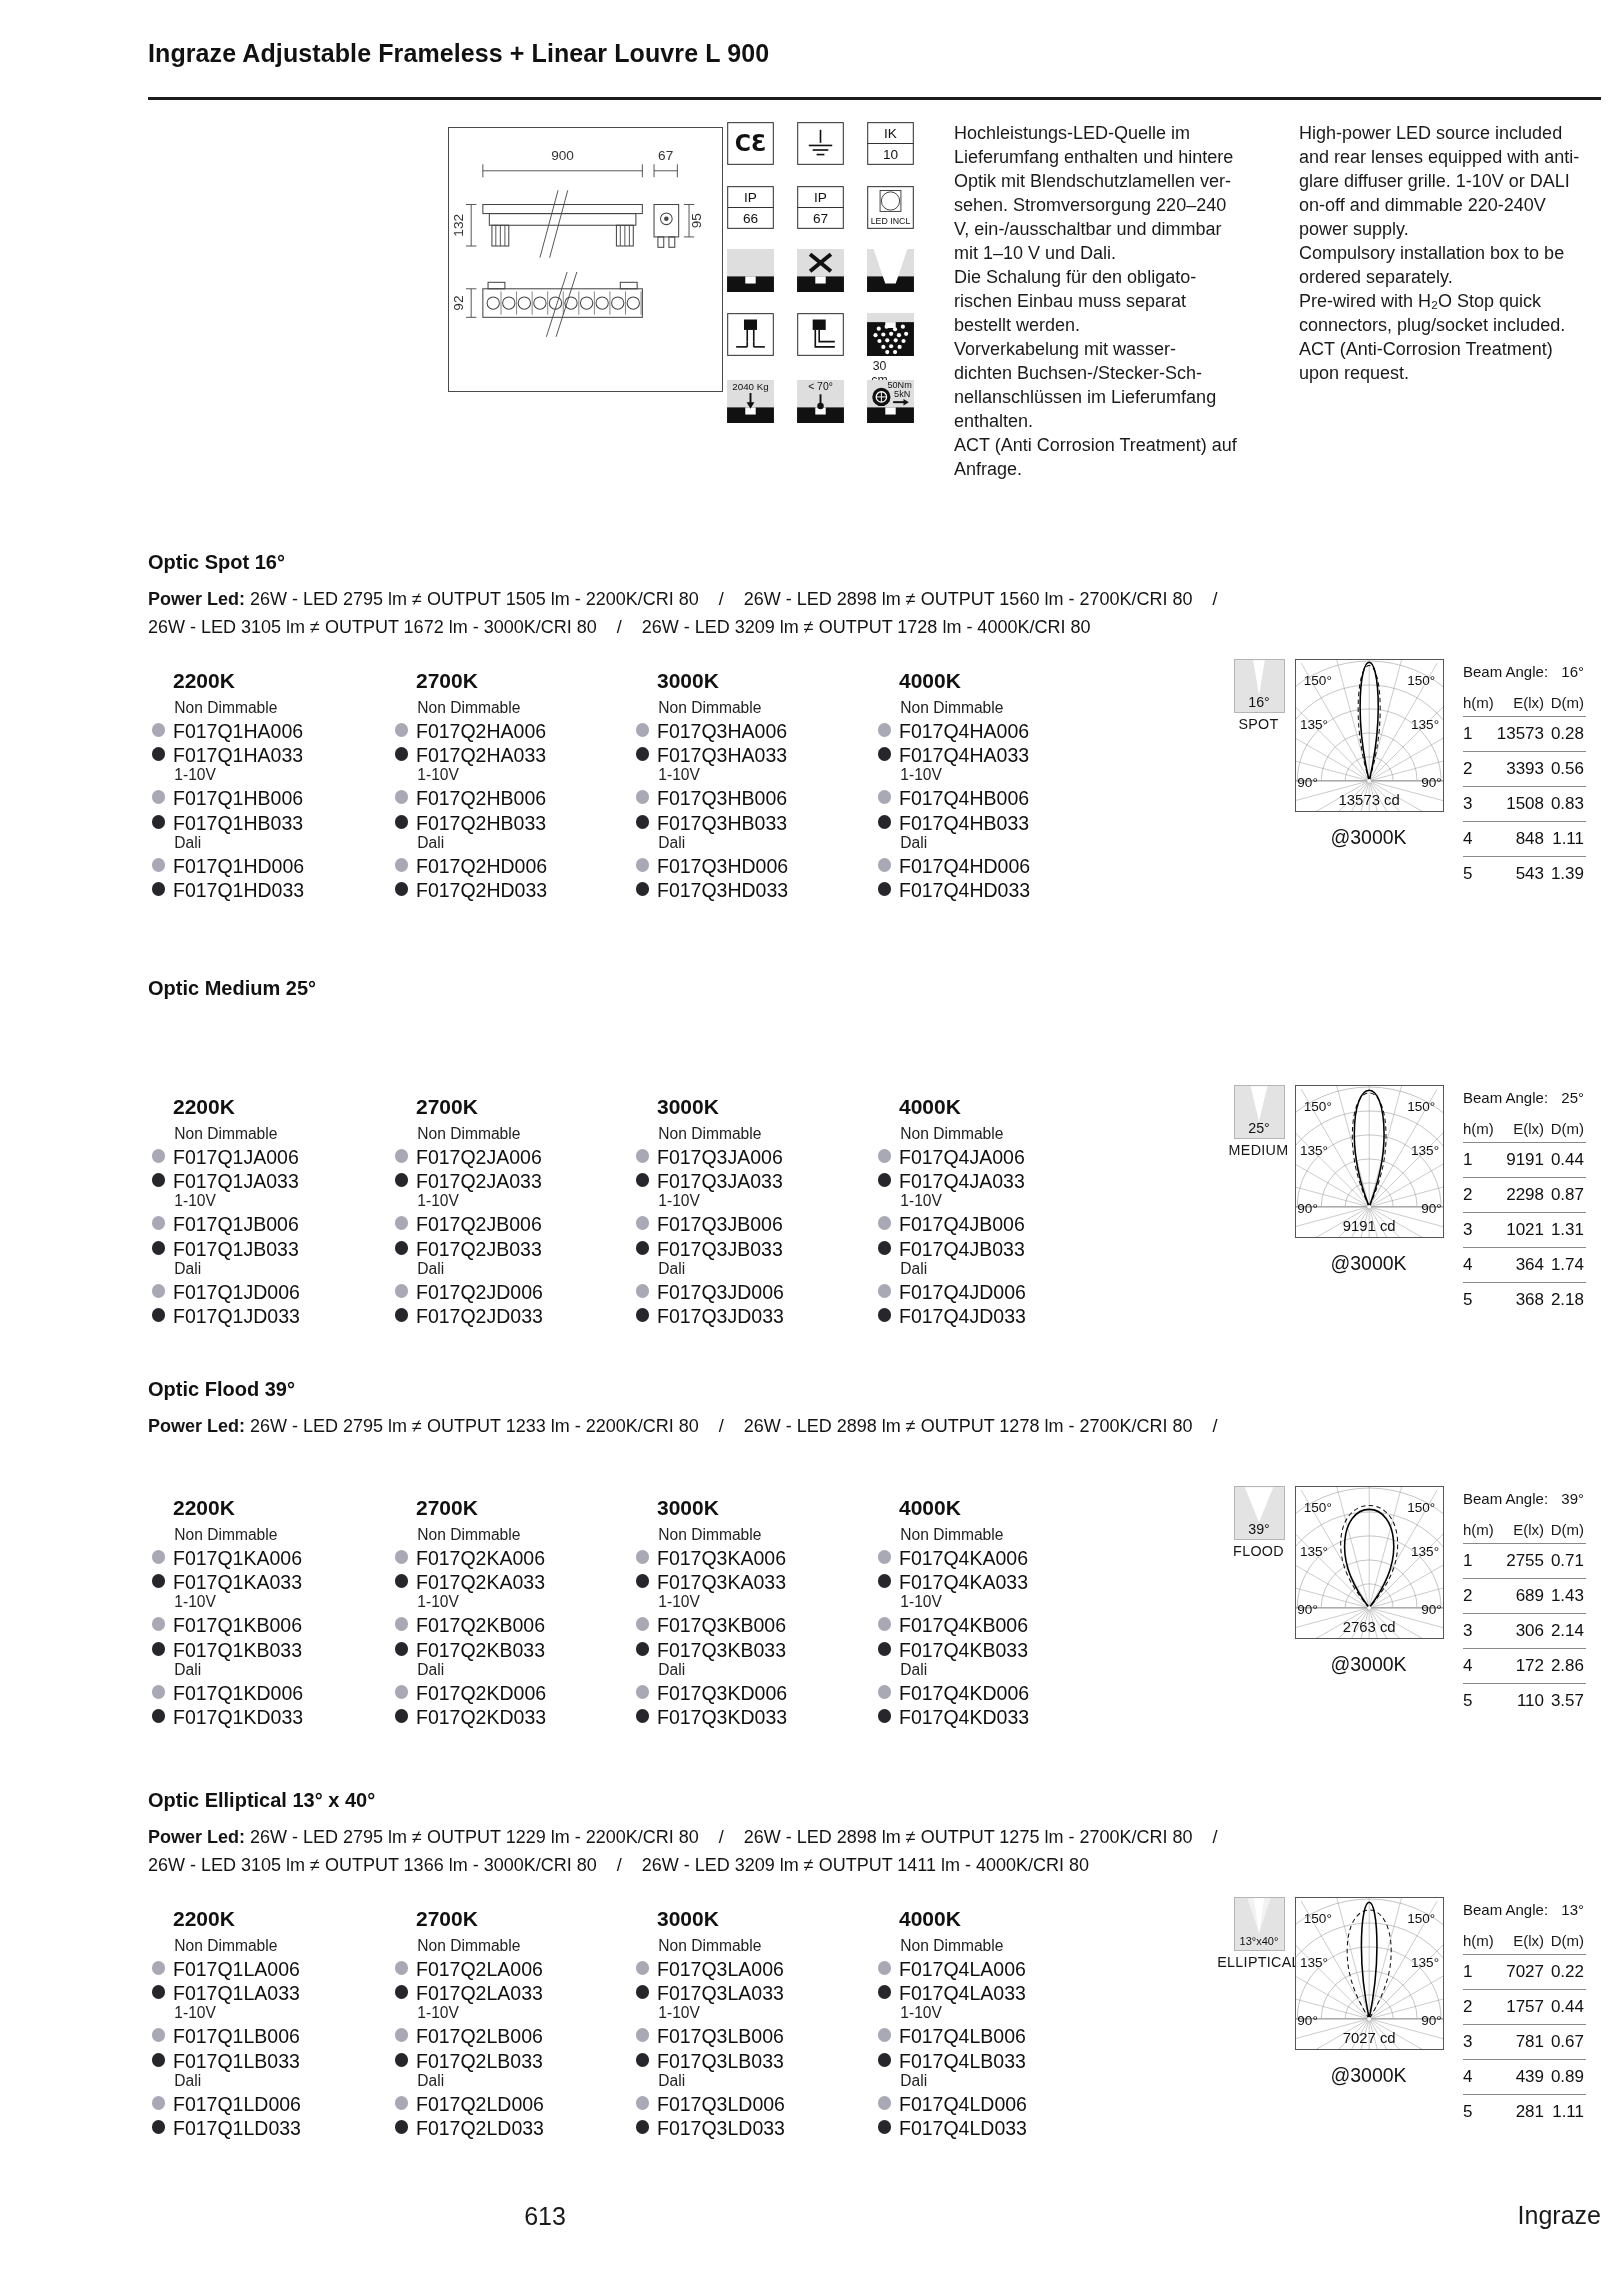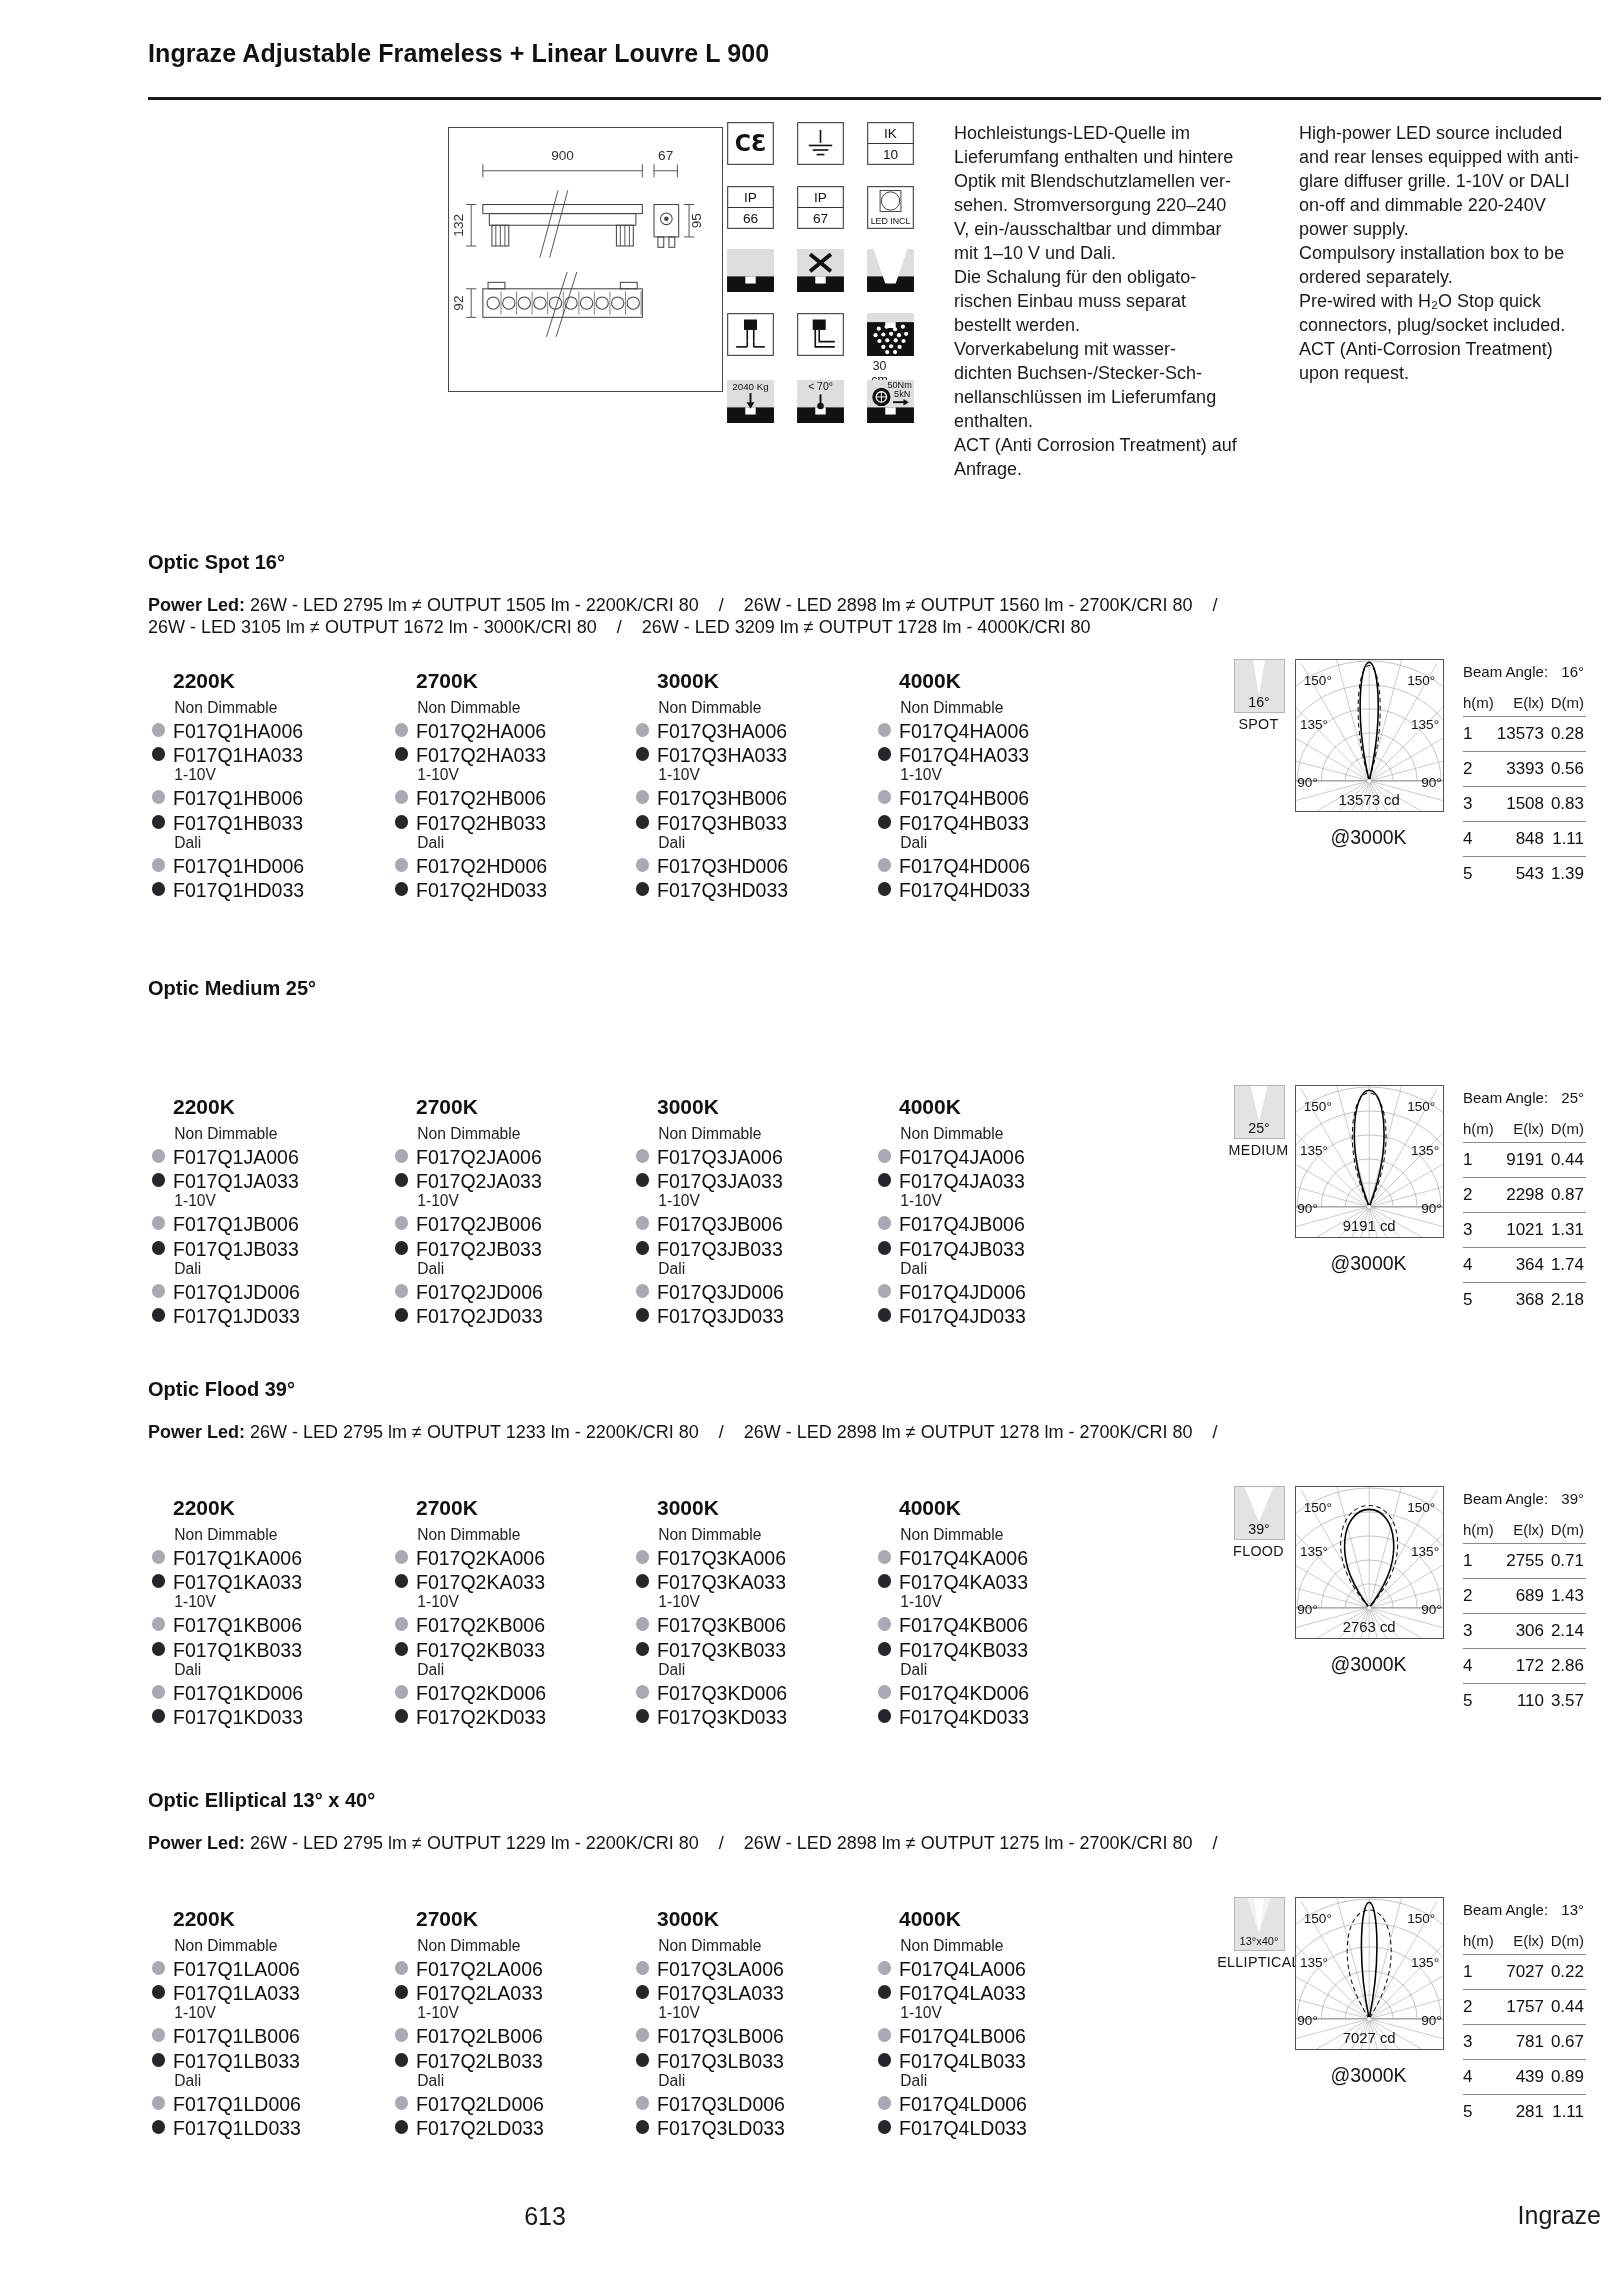"Power Led: 26W - LED" .p1 { top: 44px -> 38px }
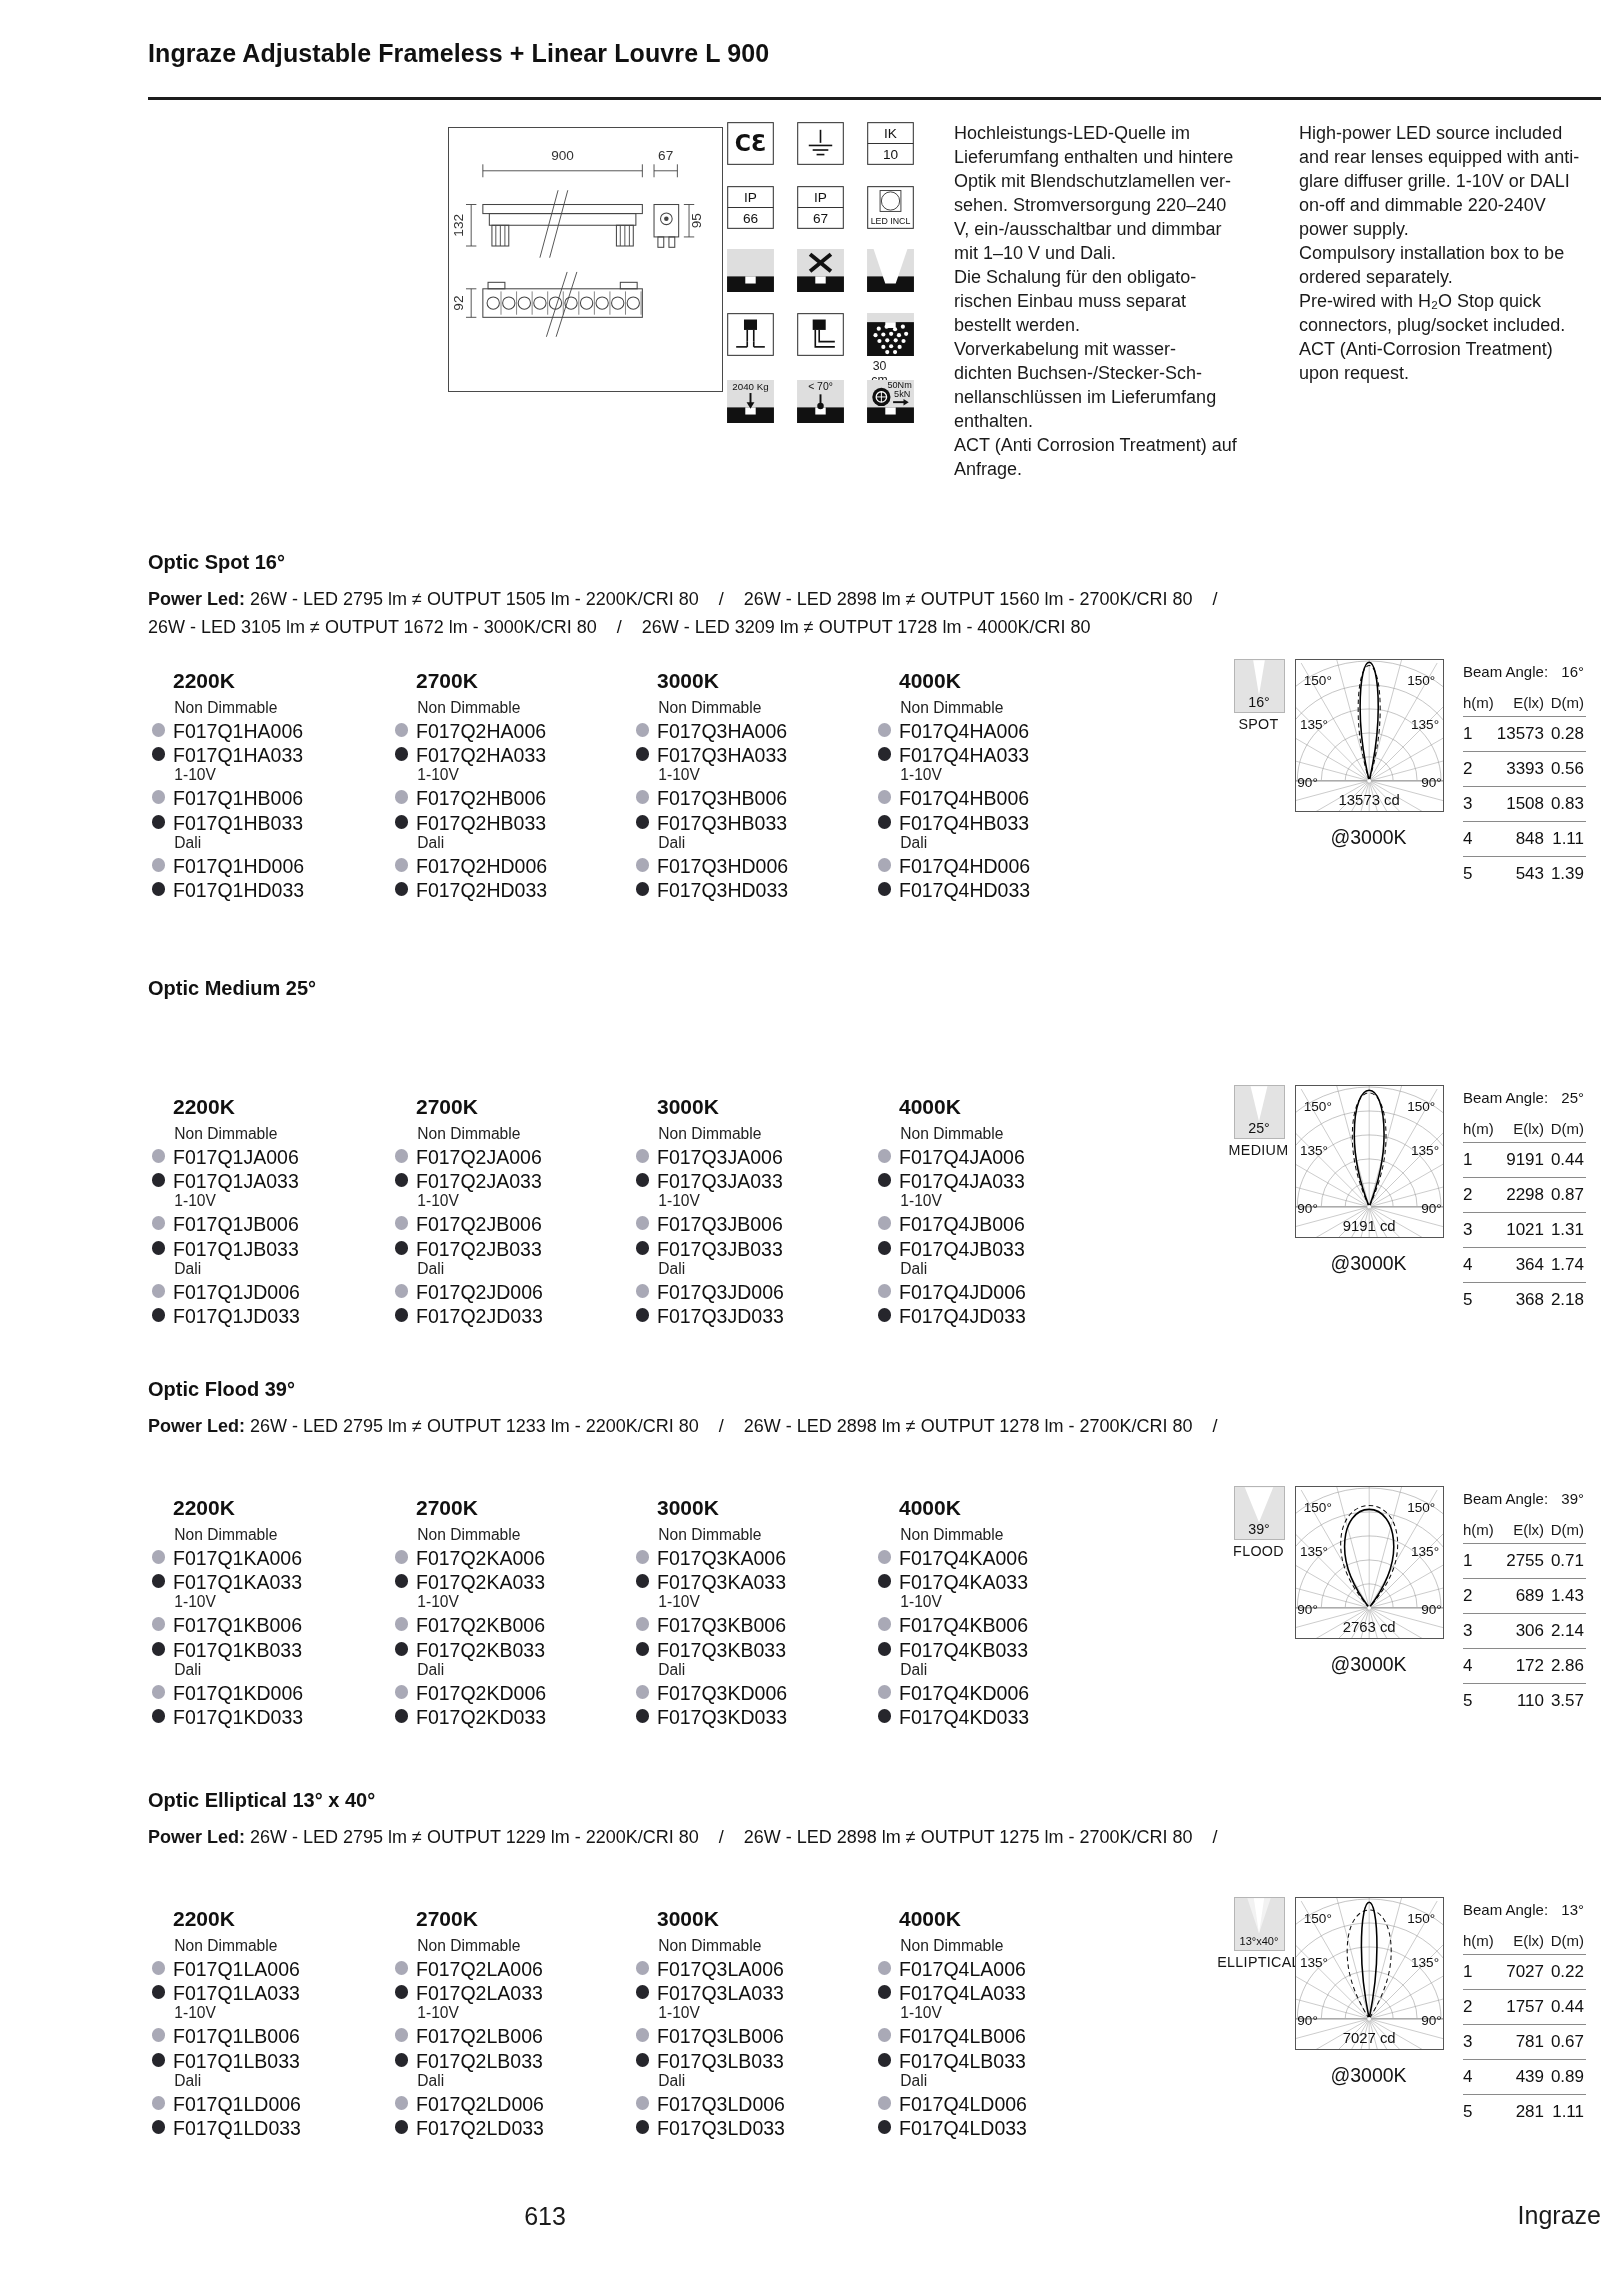"26W - LED 3105 lm ≠ OUTPUT 1366" div.power { html: none -> <div>26W - LED 3105 lm ≠ OUTPUT 1366 lm - 3000K/CRI 80 / 26W - LED 3209 lm ≠ OUTPUT 1411 lm - 4000K/CRI 80</div> }
